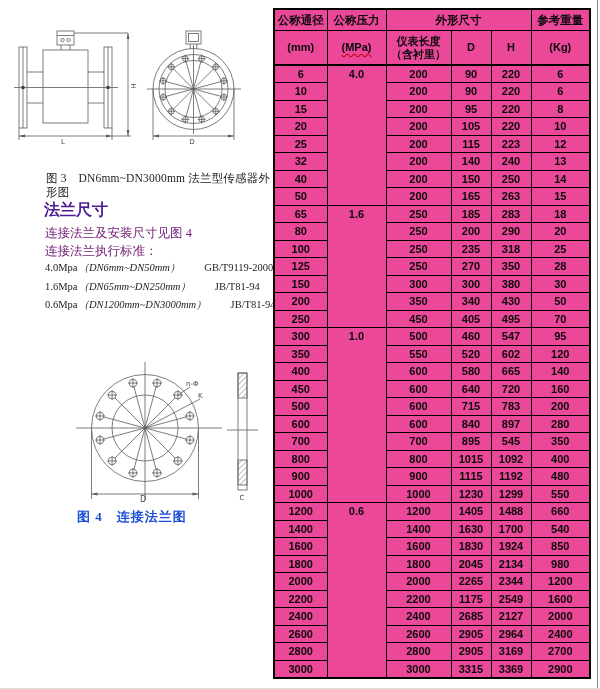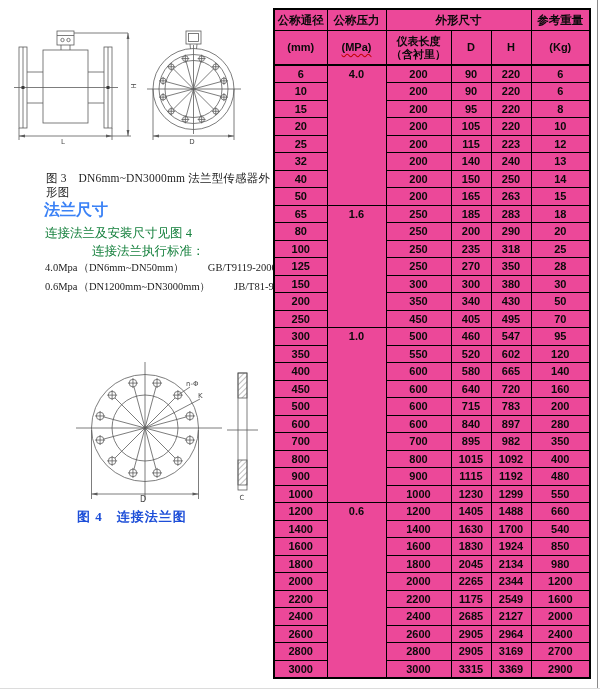"法兰尺寸" .flange-heading { color: #3b82f6 -> #4c1d95 }
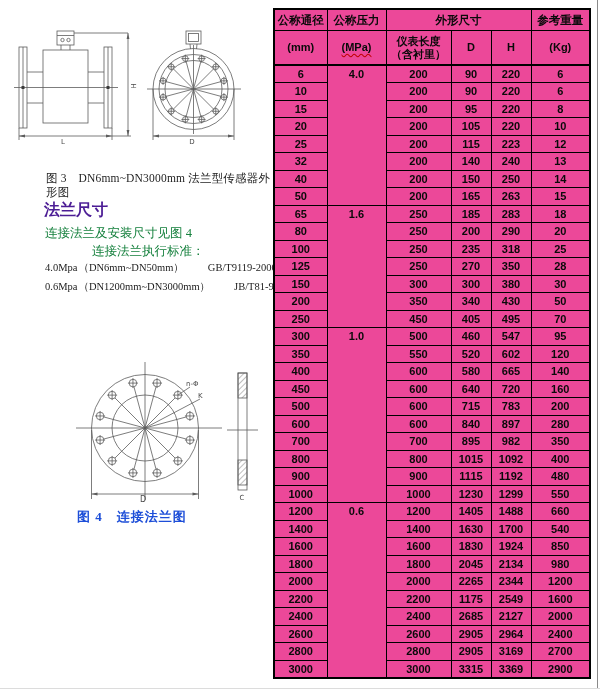"连接法兰及安装尺寸见图 4" .flange-line { color: #15803d -> #701a75 }
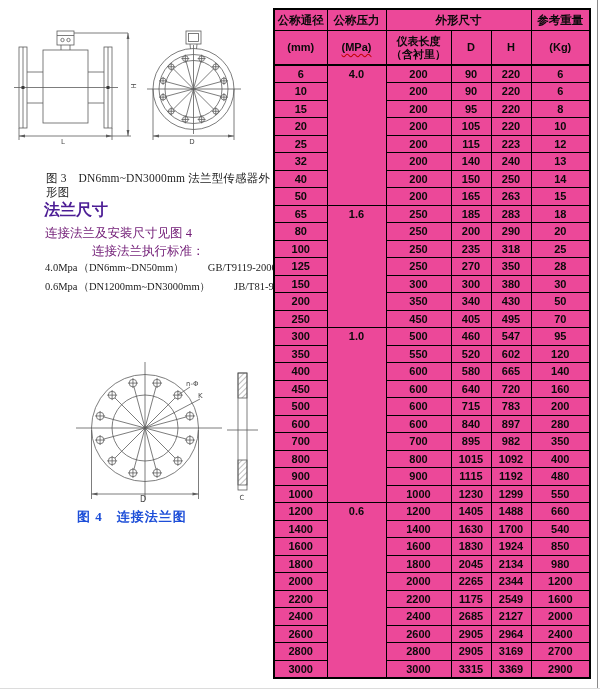"连接法兰执行标准：" .line2 { margin-left: 47px -> none }
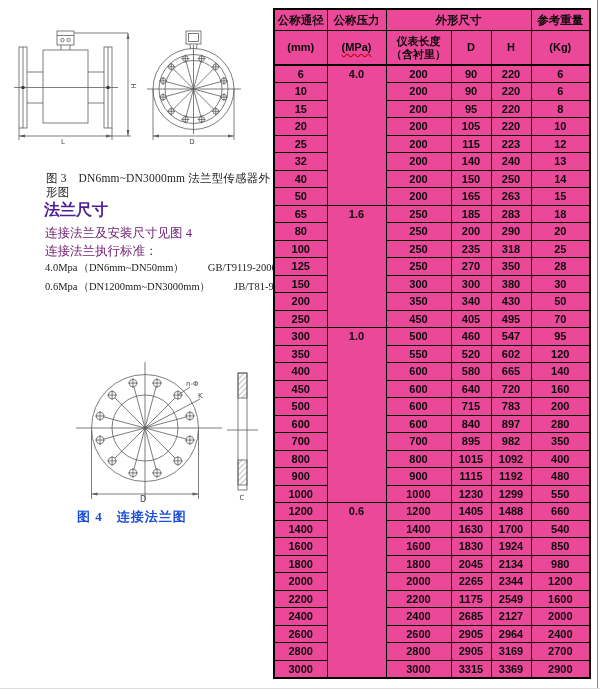"（DN6mm~DN50mm）" .standards .std-range { font-style: none -> italic }
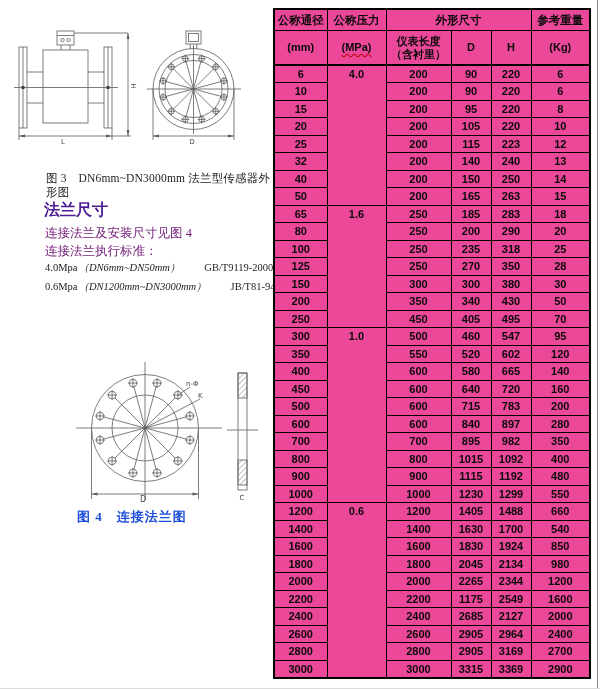"1.6Mpa（DN65mm~DN250mm） JB/T81-94" div.std-row { html: none -> <div><span>1.6Mpa</span><span>（DN65mm~DN250mm）</span><span>JB/T81-94</span></div> }
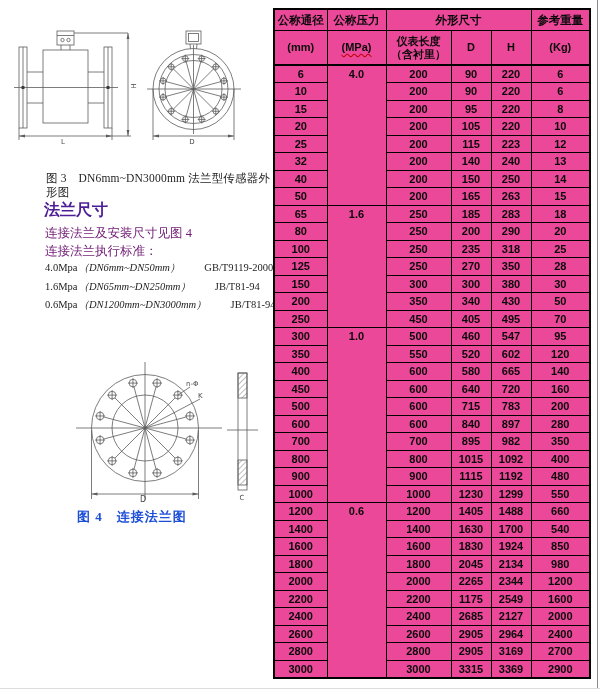"982" td { text: 982 -> 545 }
